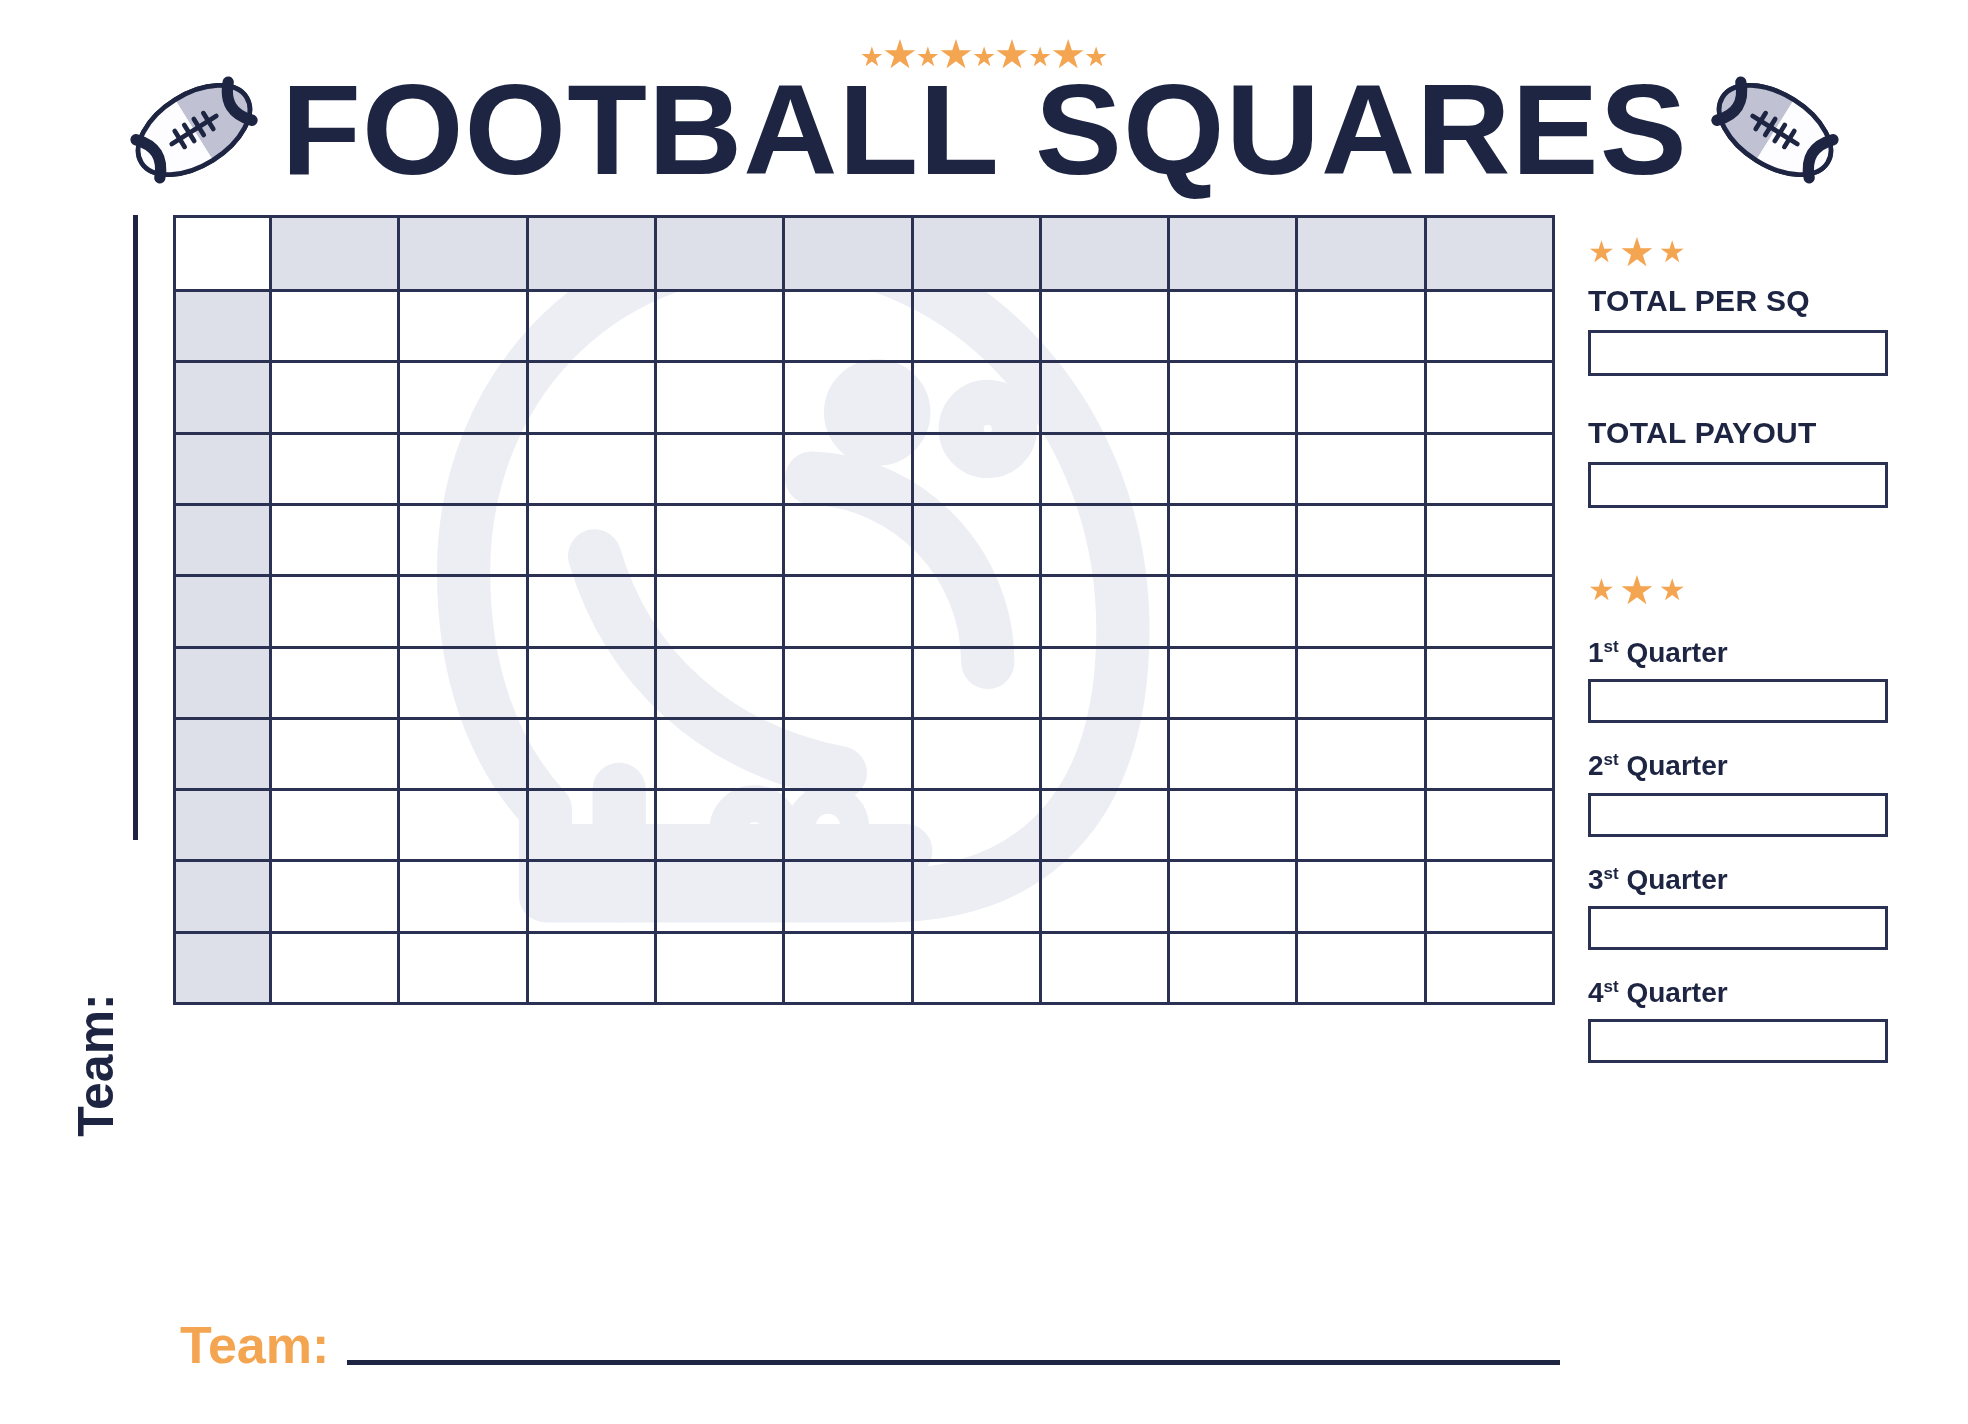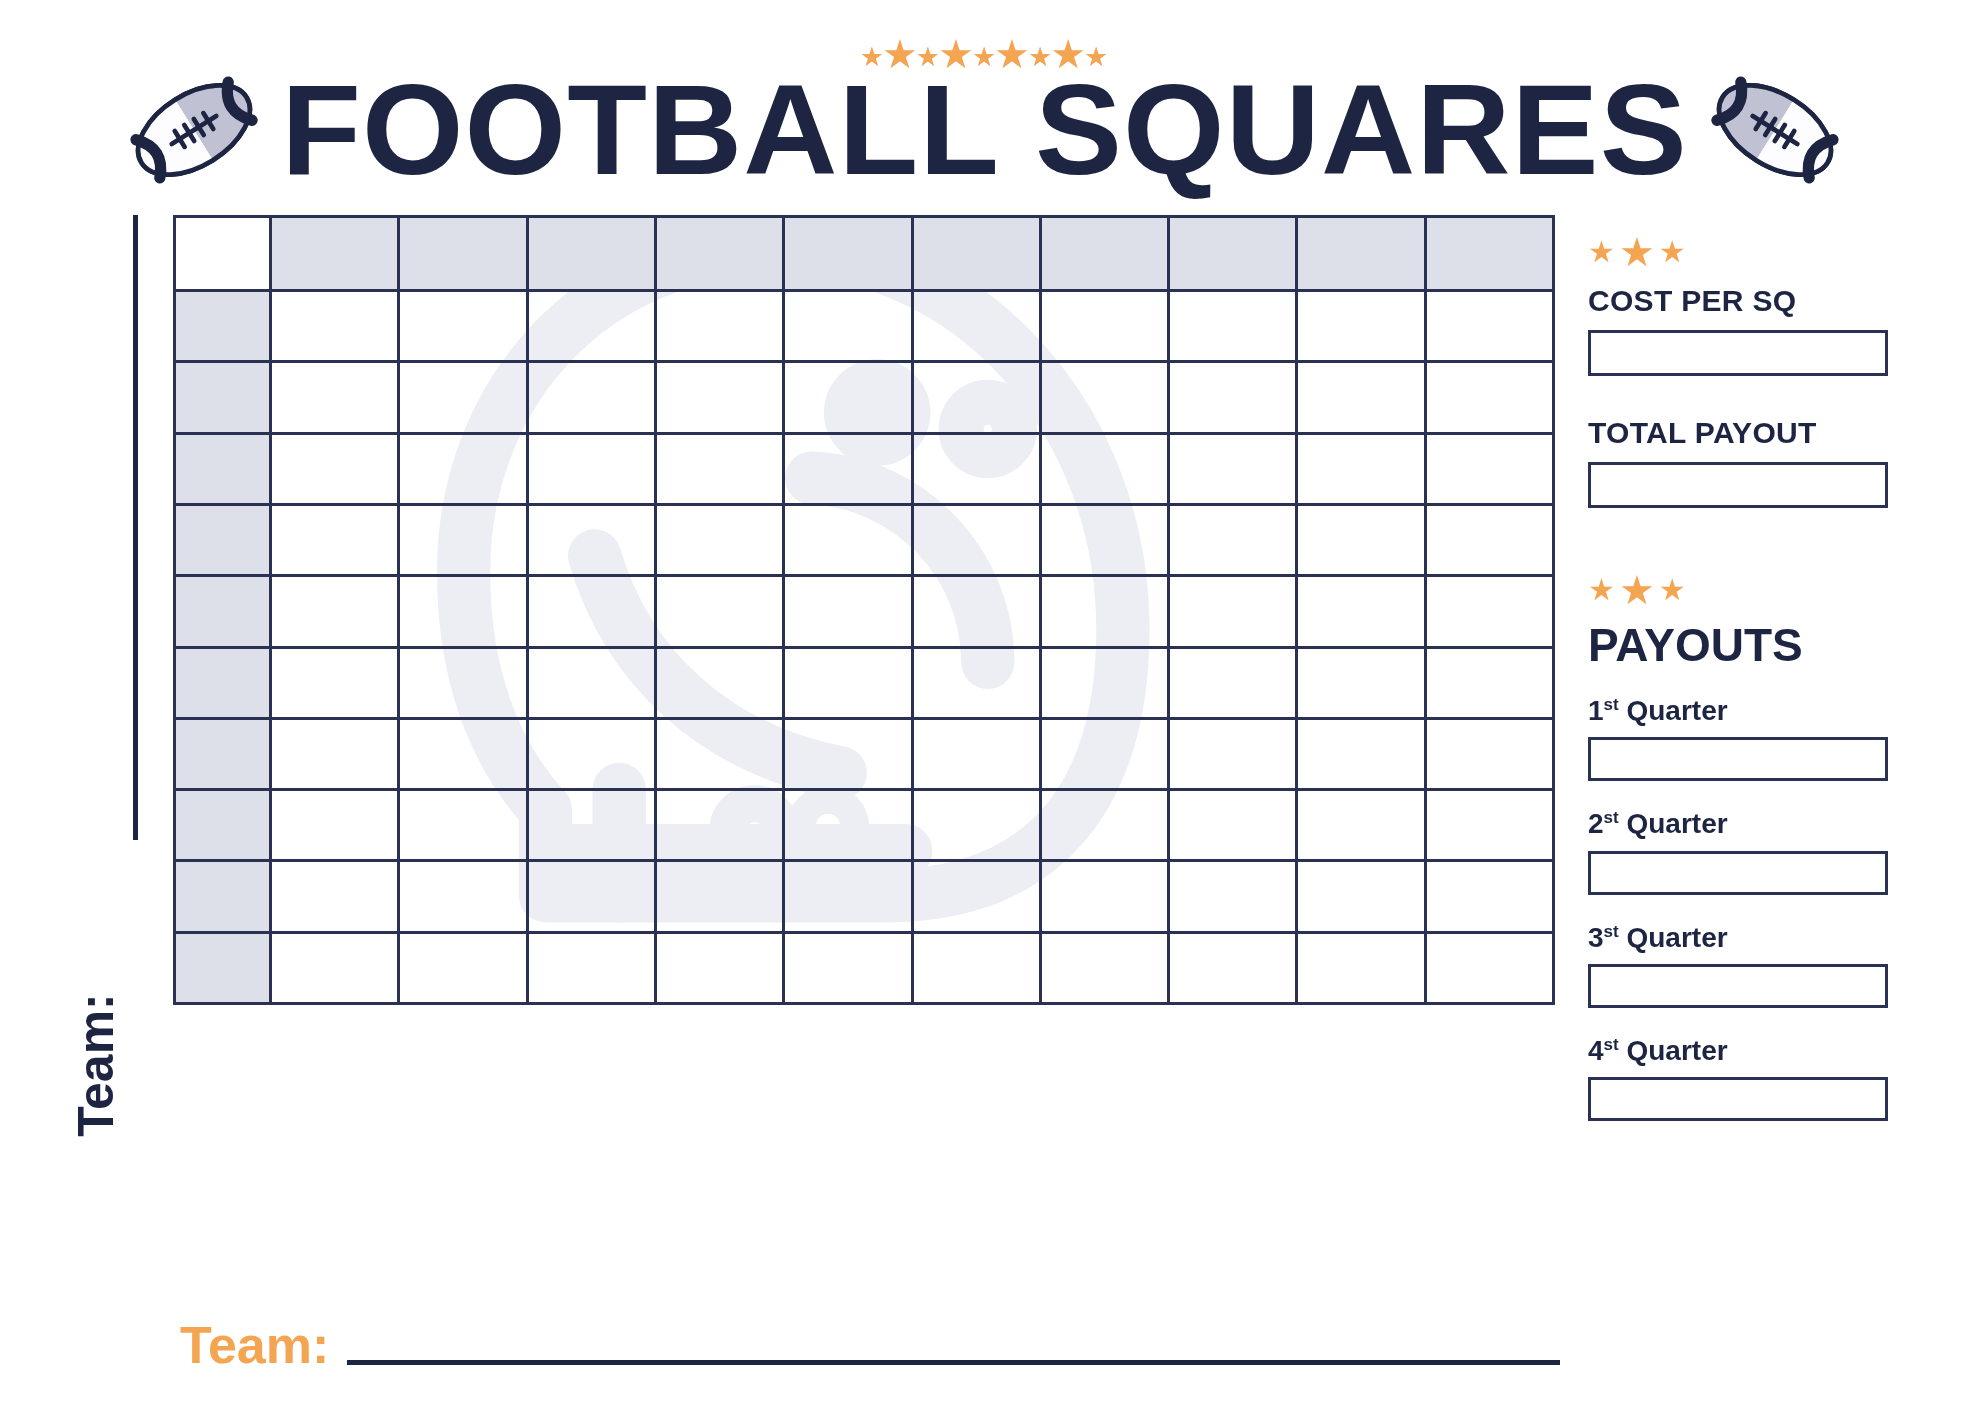"COST PER SQ" div.side-label { text: COST -> TOTAL }
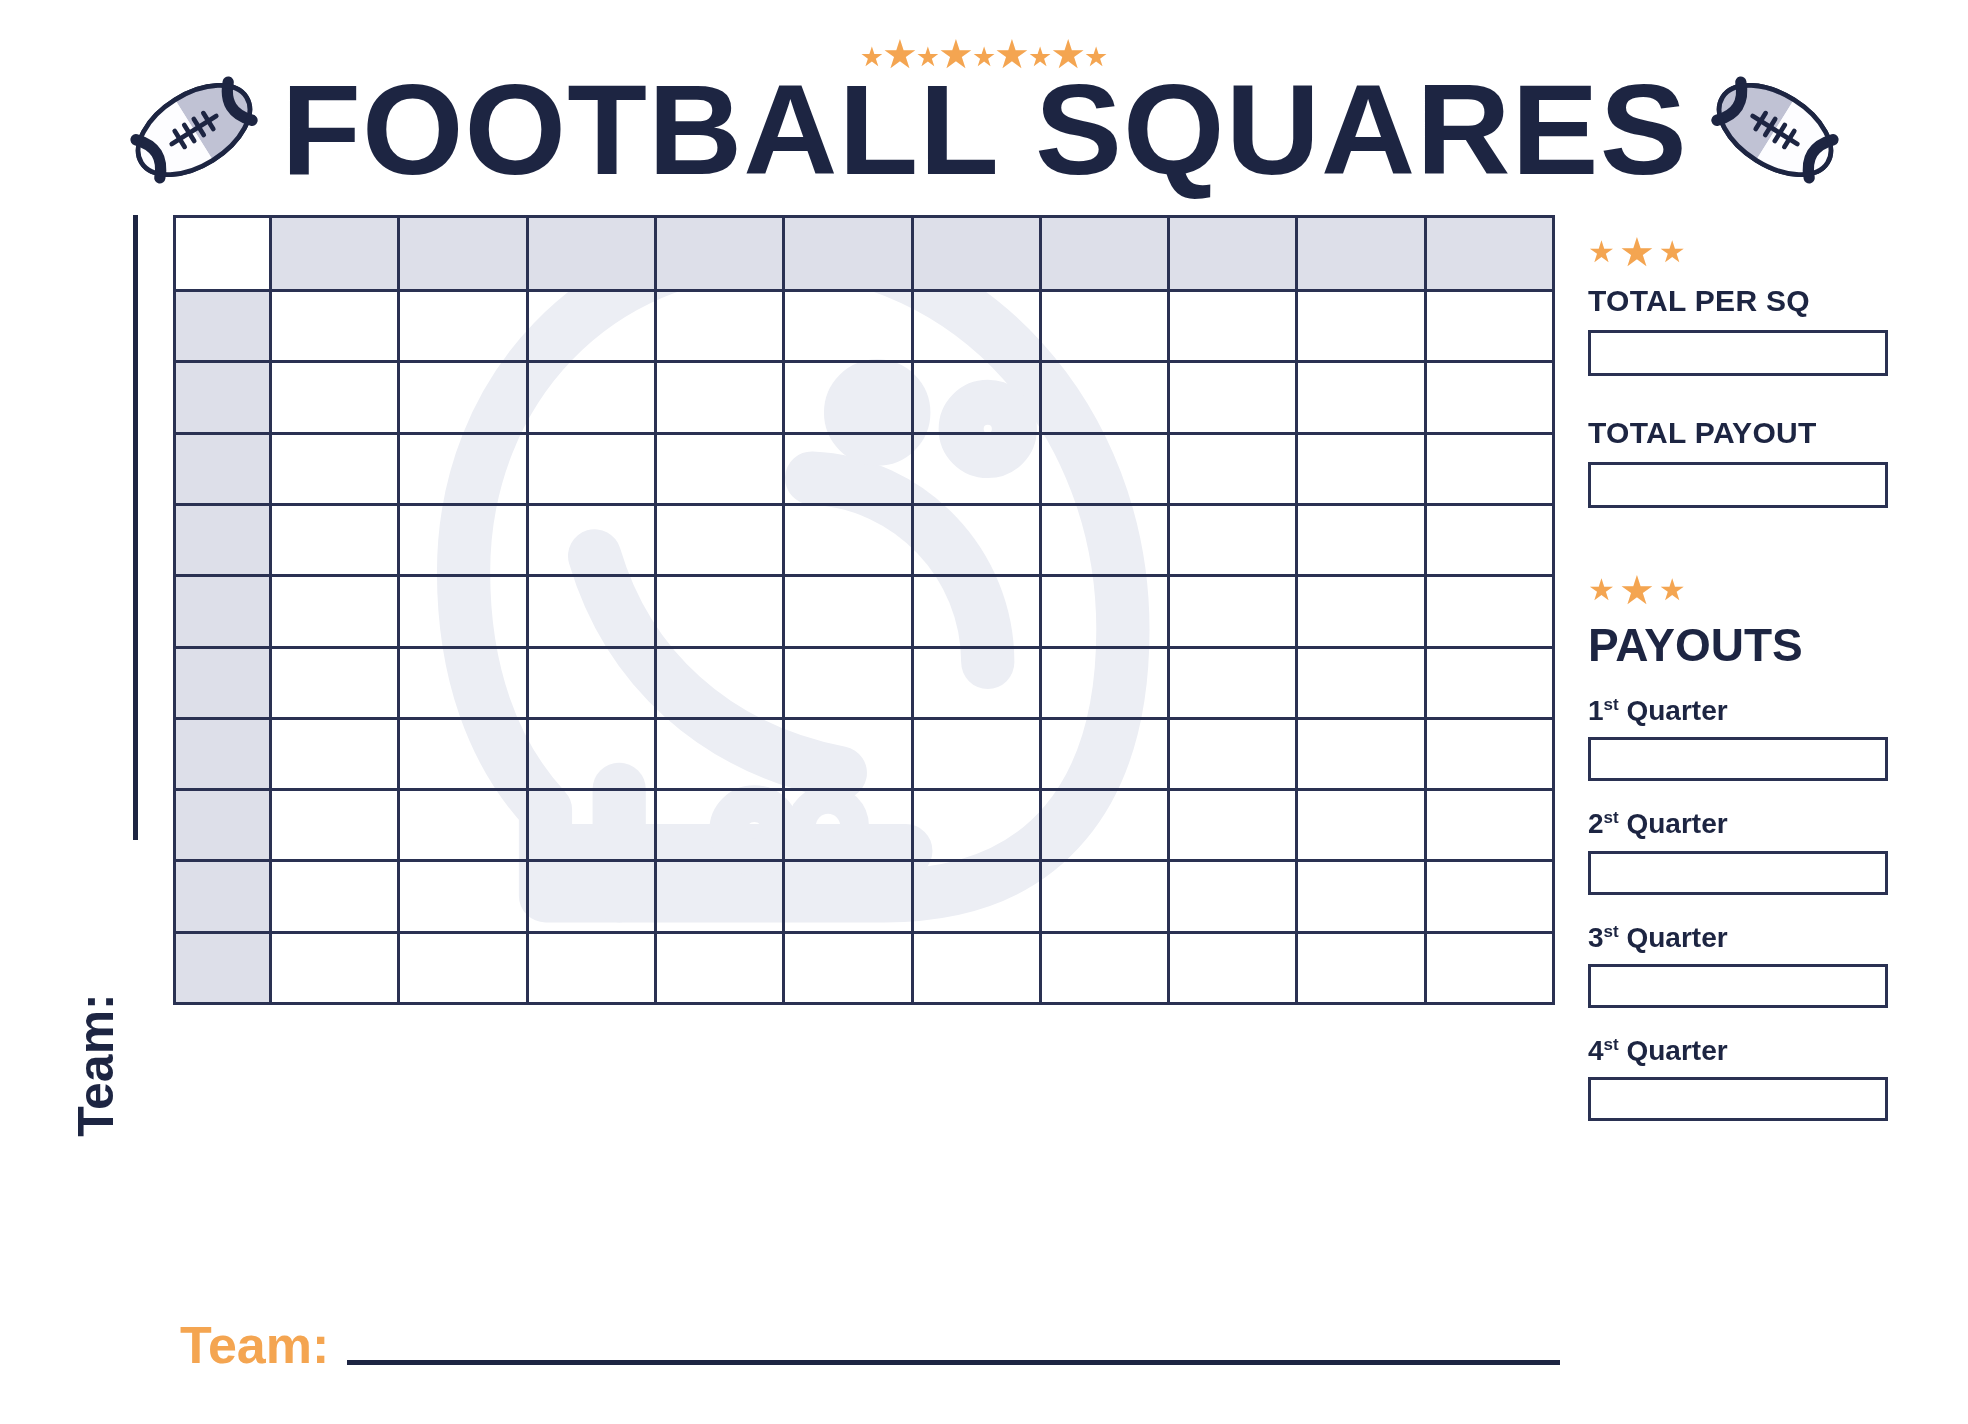"PAYOUTS" div { html: <div>PAYOUTS</div> -> none }
